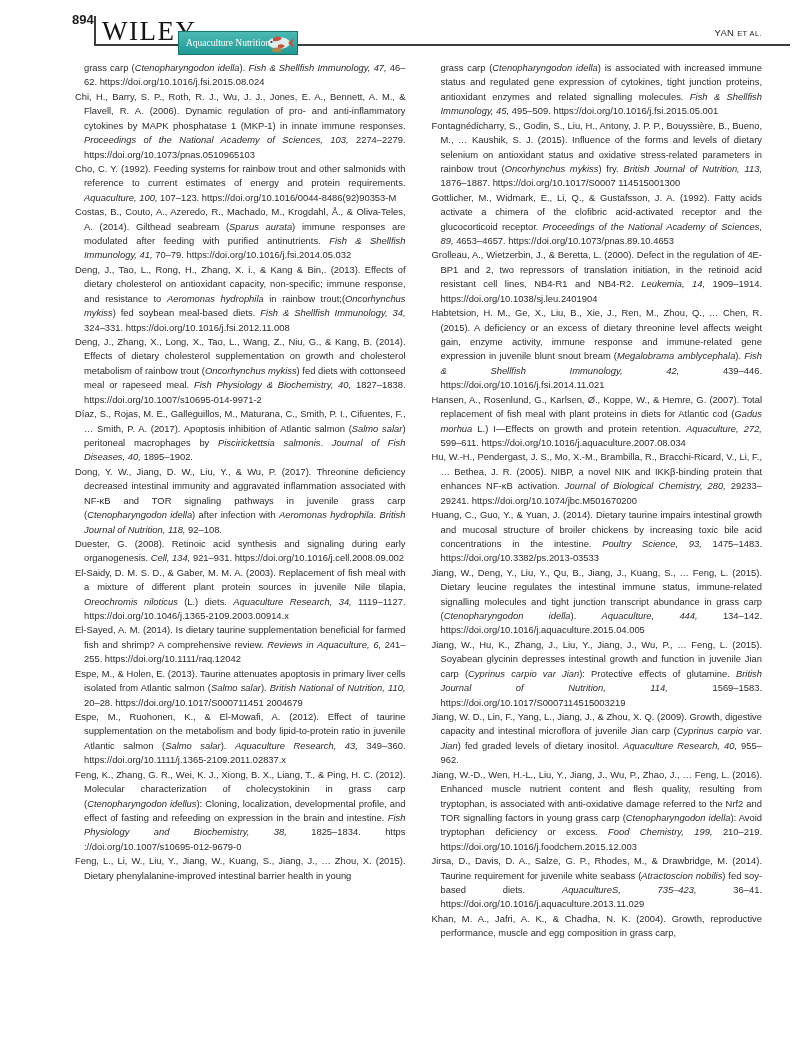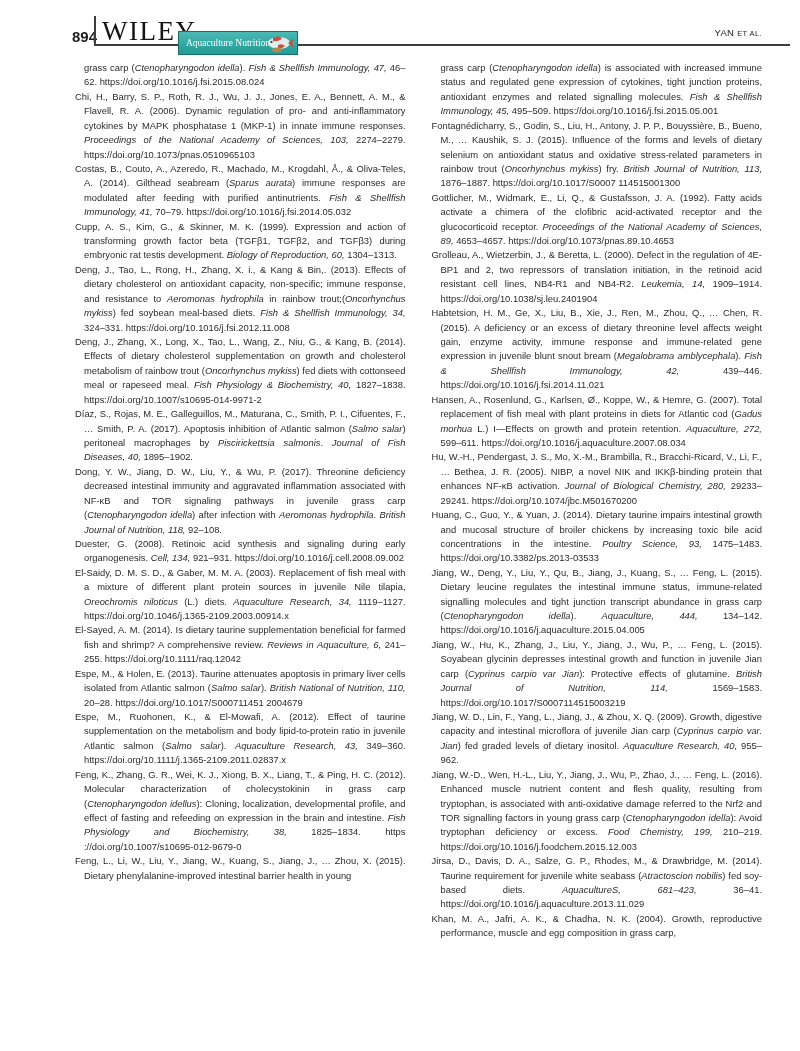"894" .pagenum { font-size: 15px -> 13px; top: 28px -> 12px }
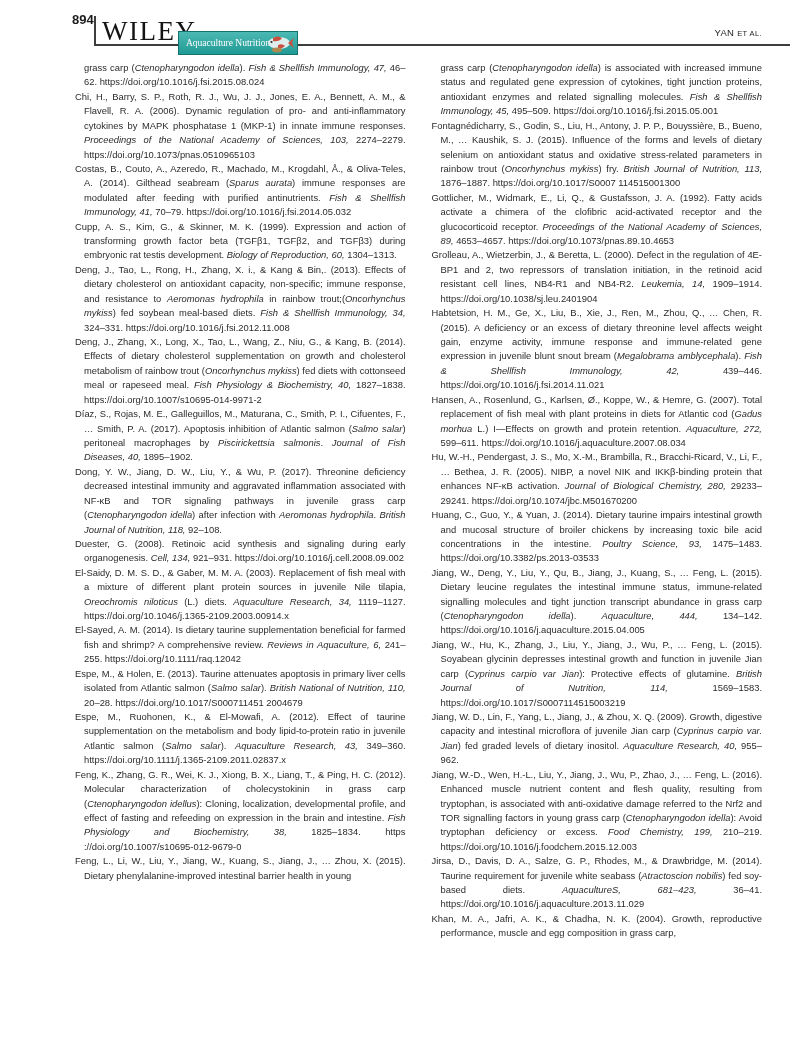"Cho, C. Y. (1992). Feeding" p.ref { html: none -> <p>Cho, C. Y. (1992). Feeding systems for rainbow trout and other salmonids with reference to current estimates of energy and protein requirements. <i>Aquaculture, 100,</i> 107–123. https://doi.org/10.1016/0044-8486(92)90353-M</p> }
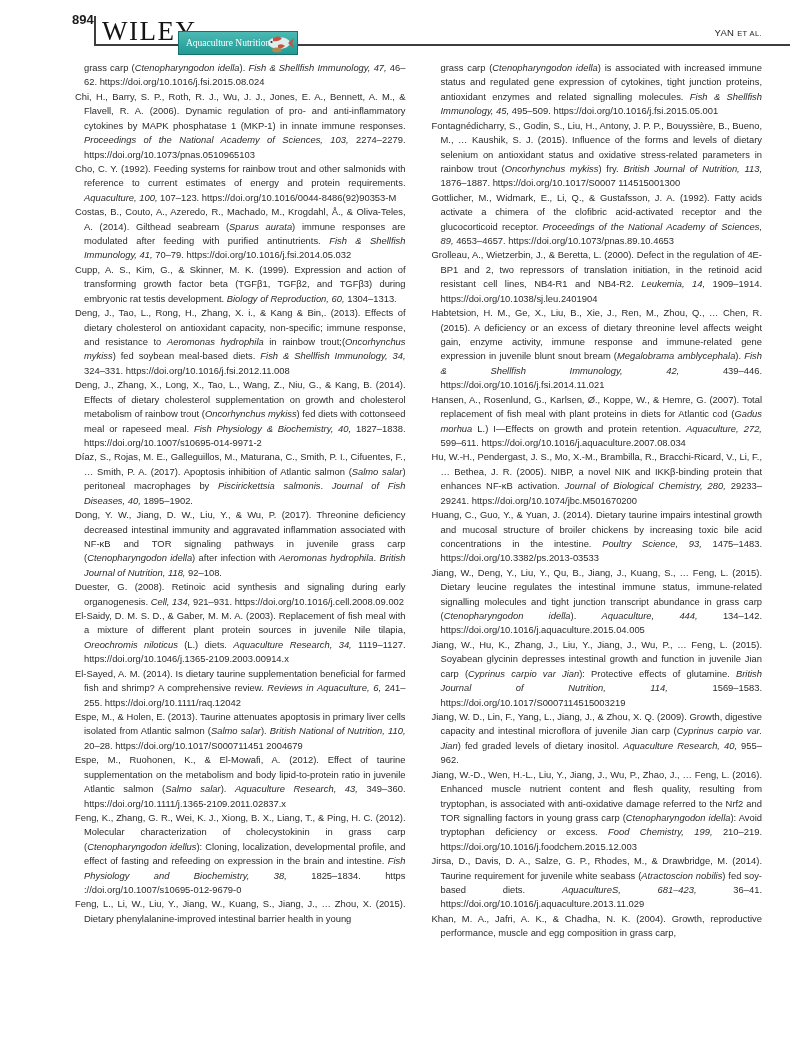"Cupp, A. S., Kim, G.," p.ref { html: <p>Cupp, A. S., Kim, G., &amp; Skinner, M. K. (1999). Expression and action of transforming growth factor beta (TGFβ1, TGFβ2, and TGFβ3) during embryonic rat testis development. <i>Biology of Reproduction, 60,</i> 1304–1313.</p> -> none }
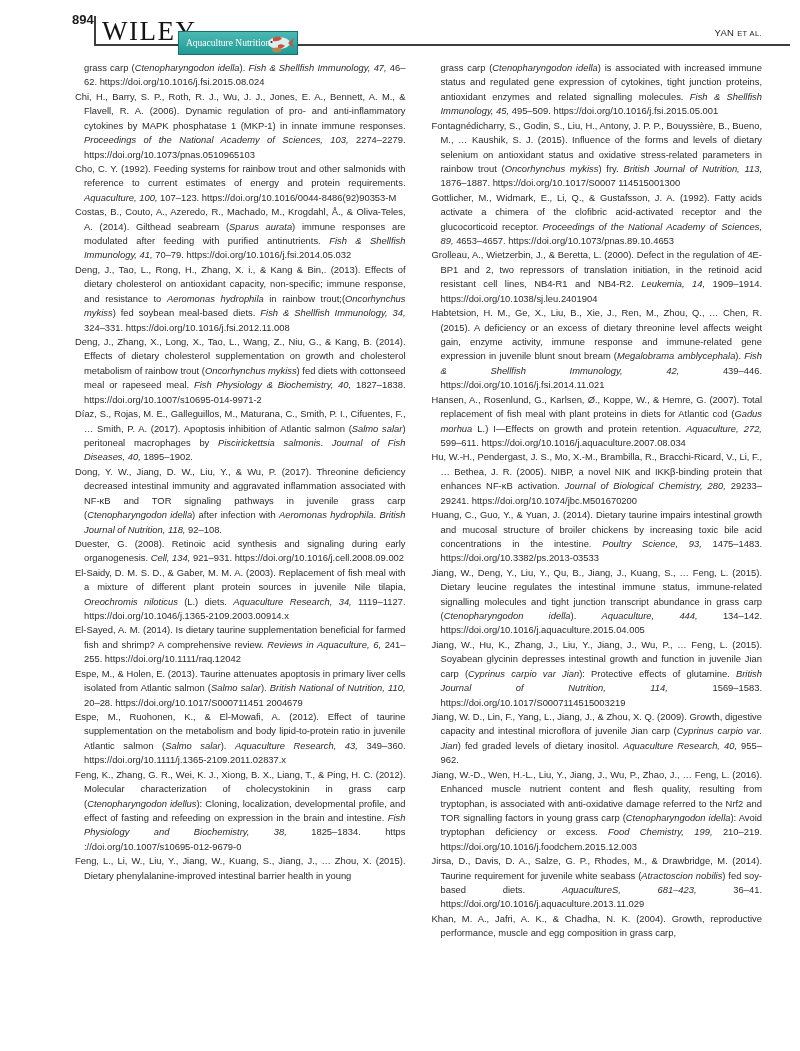"AquacultureS, 681–423," i { text: 681 -> 735 }
